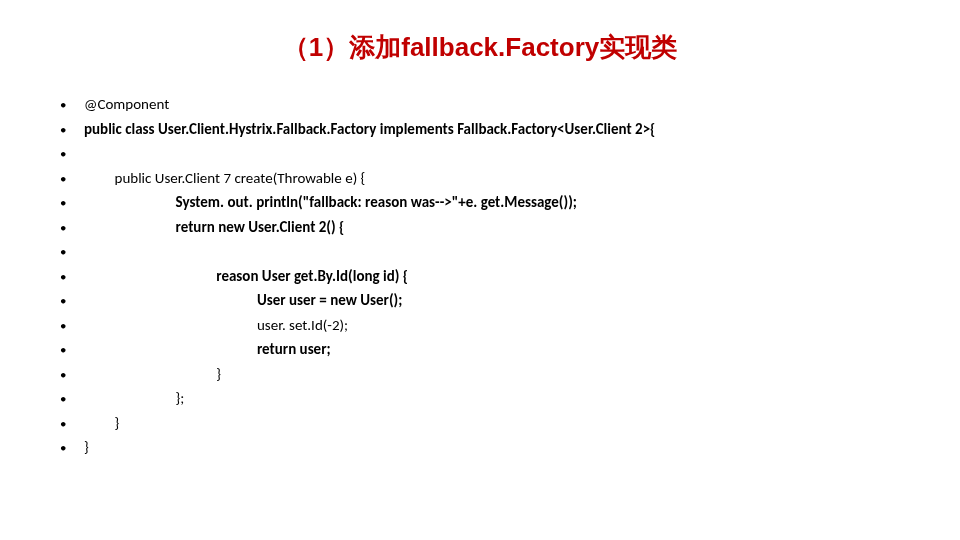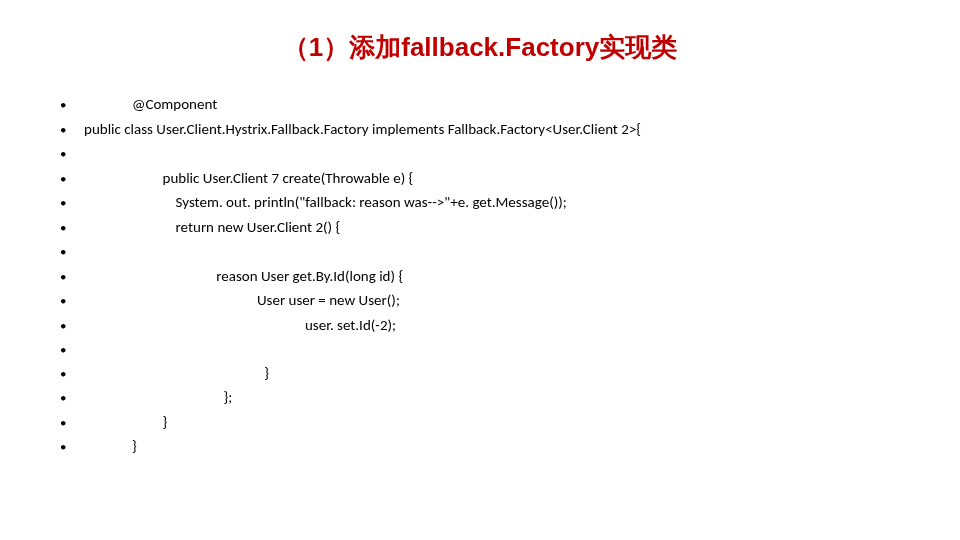"@Component" .normal-weight { margin-left: 48px -> none }
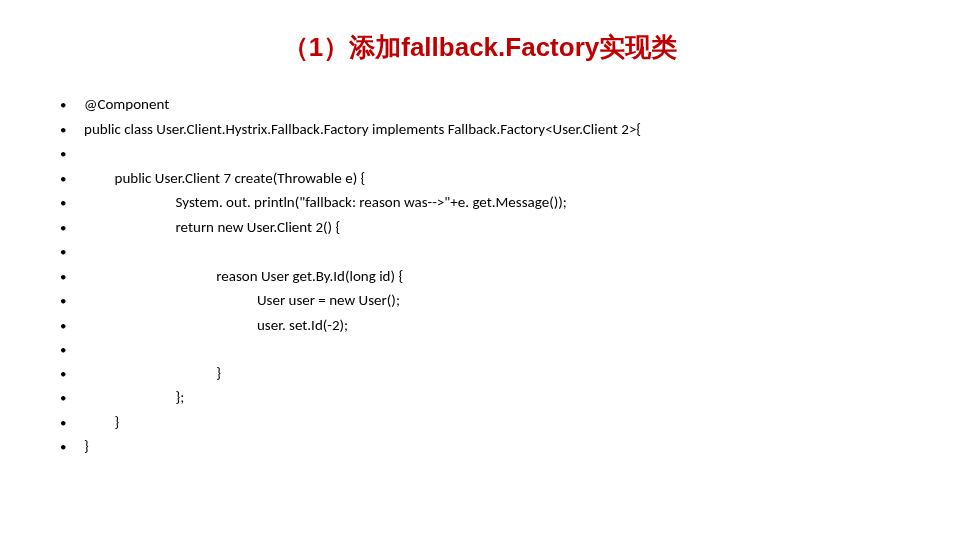"public class" .code-text { font-weight: normal -> bold }
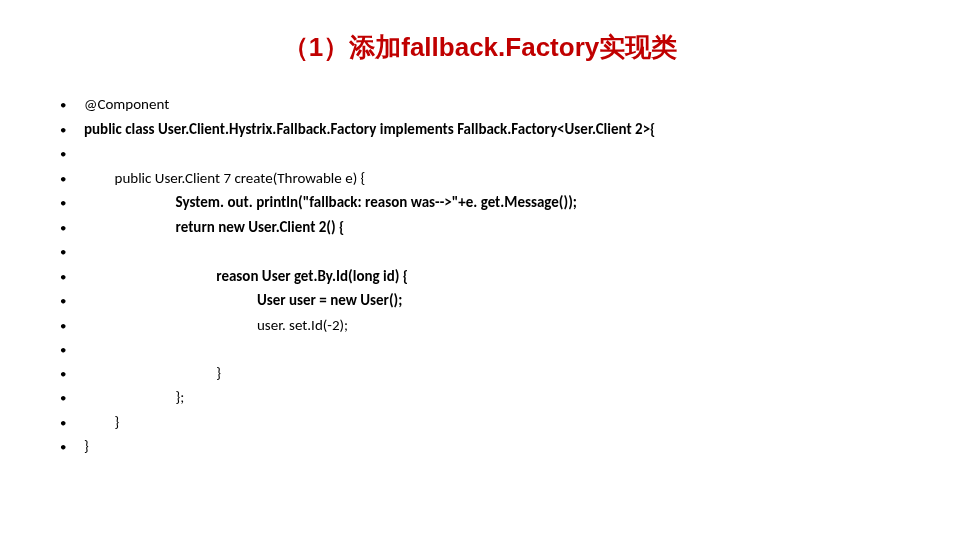"return user;" span.code-text { html: none -> <span> return user;</span> }
